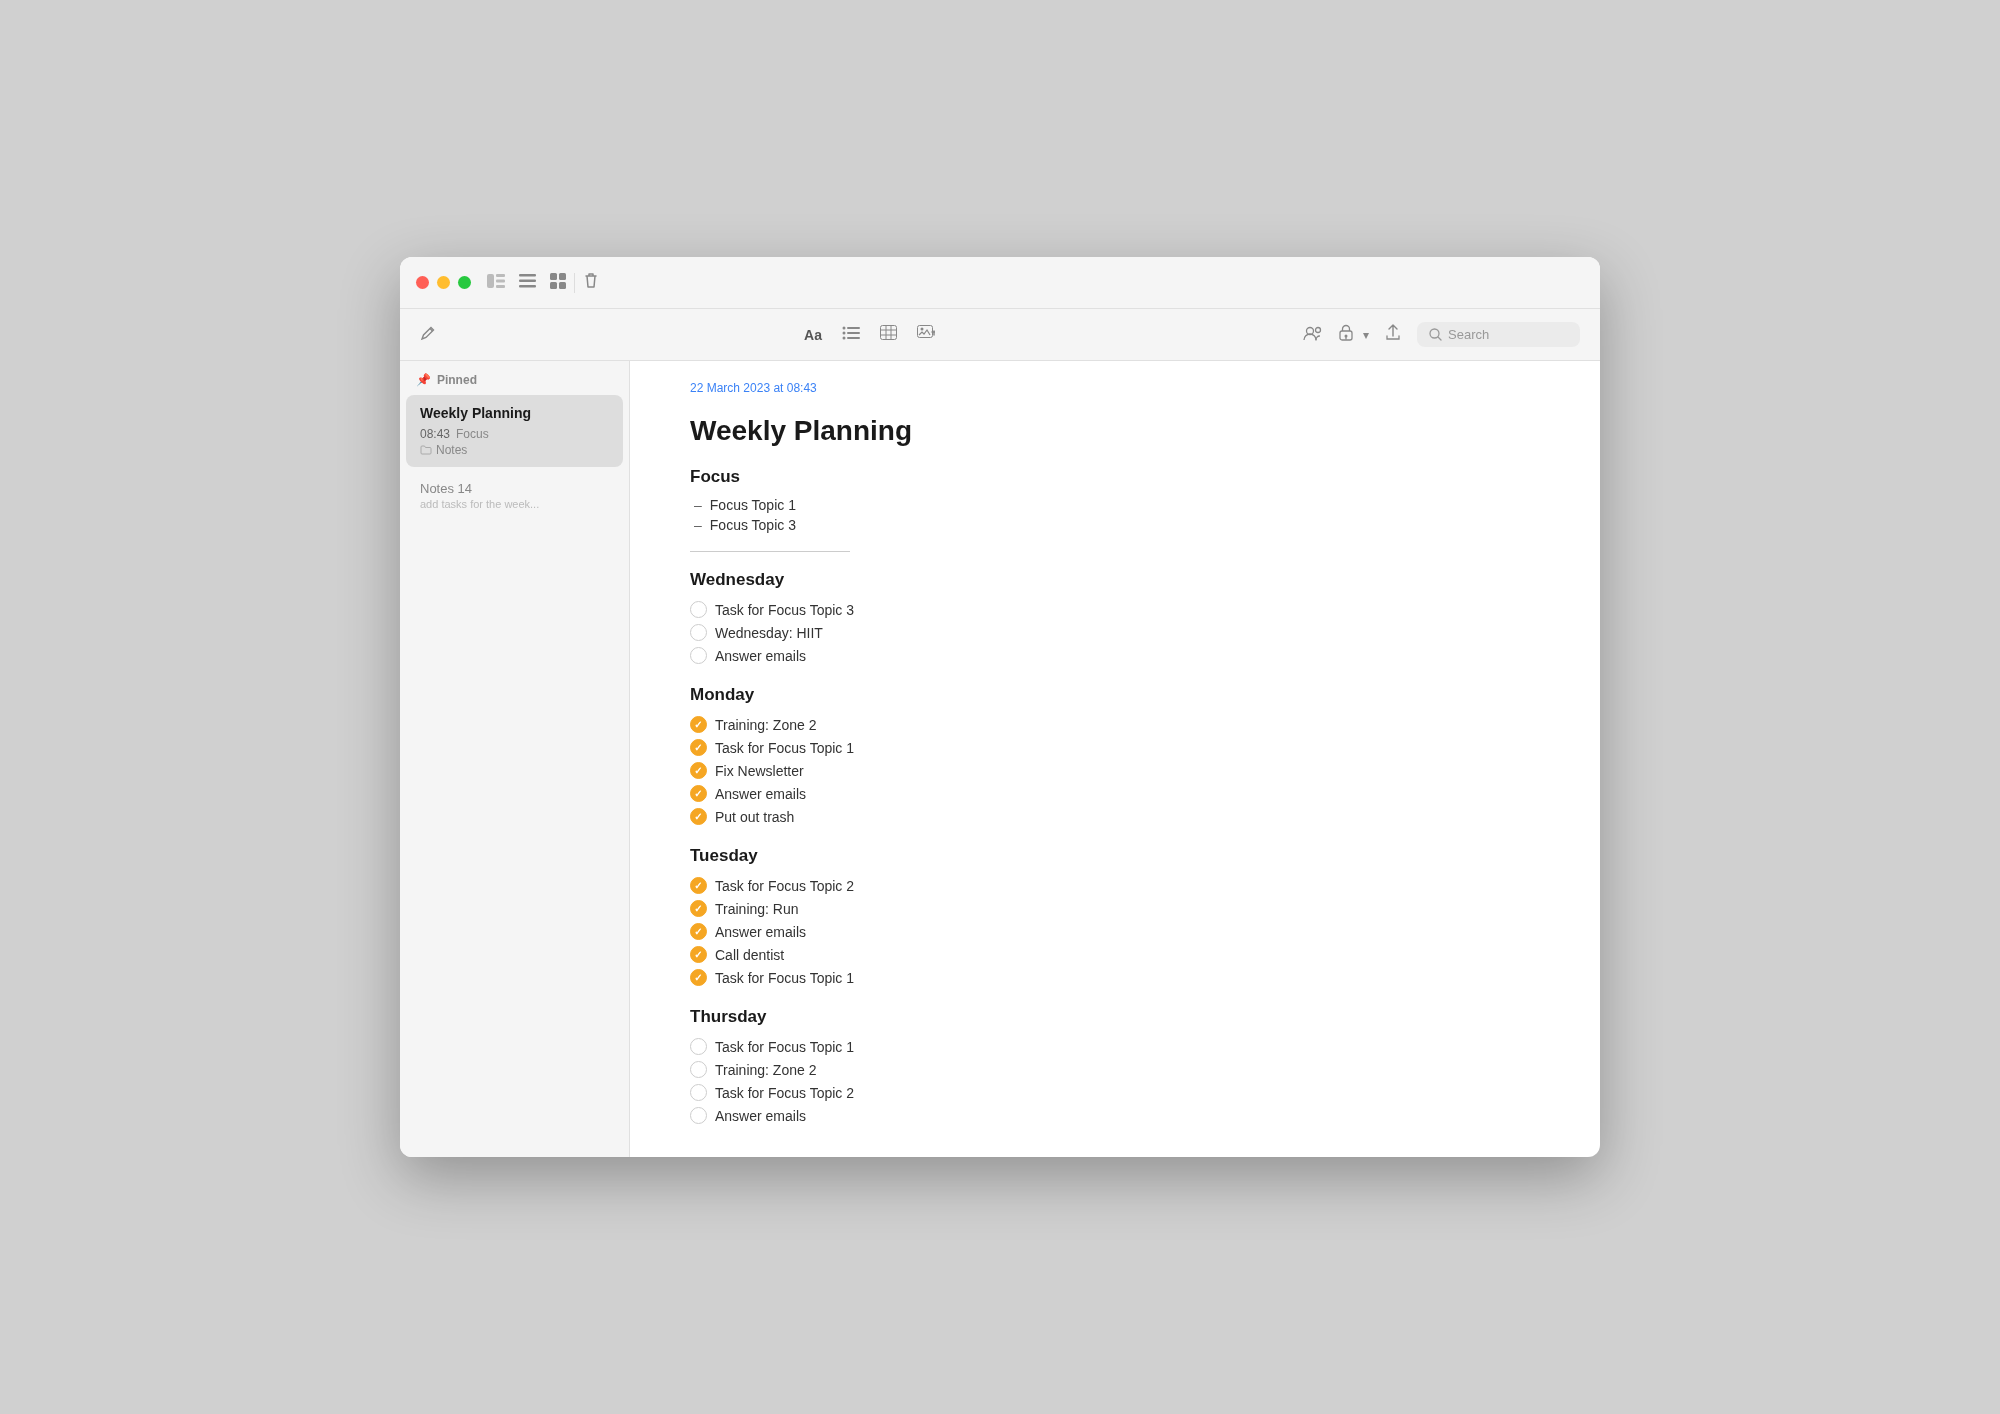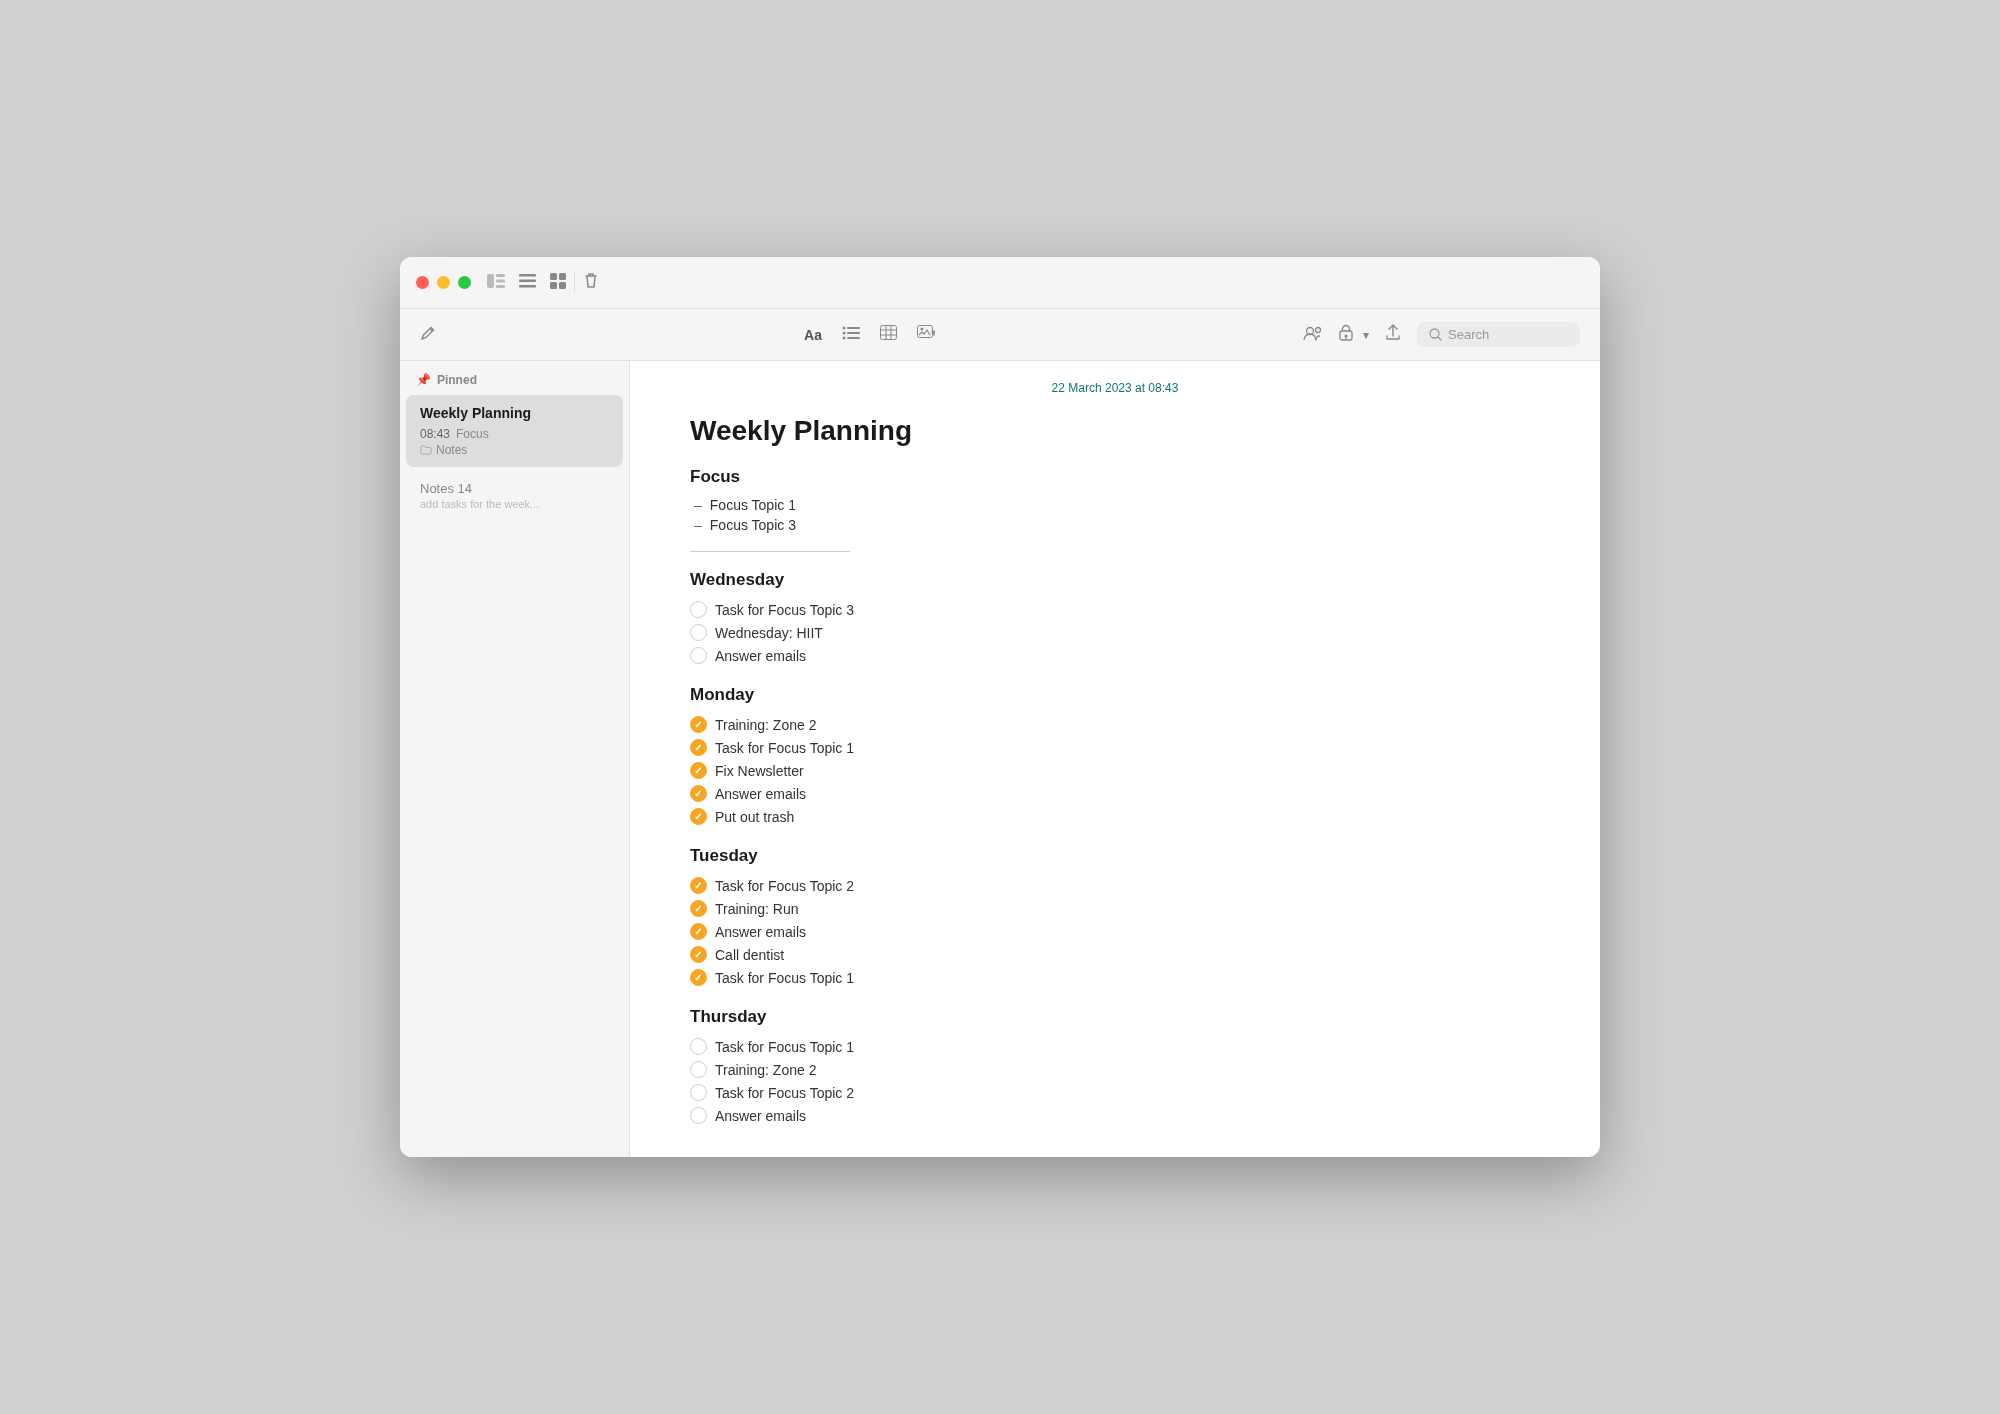"22 March 2023 at 08:43" .note-date { color: #0f766e -> #3b82f6; text-align: center -> none }
